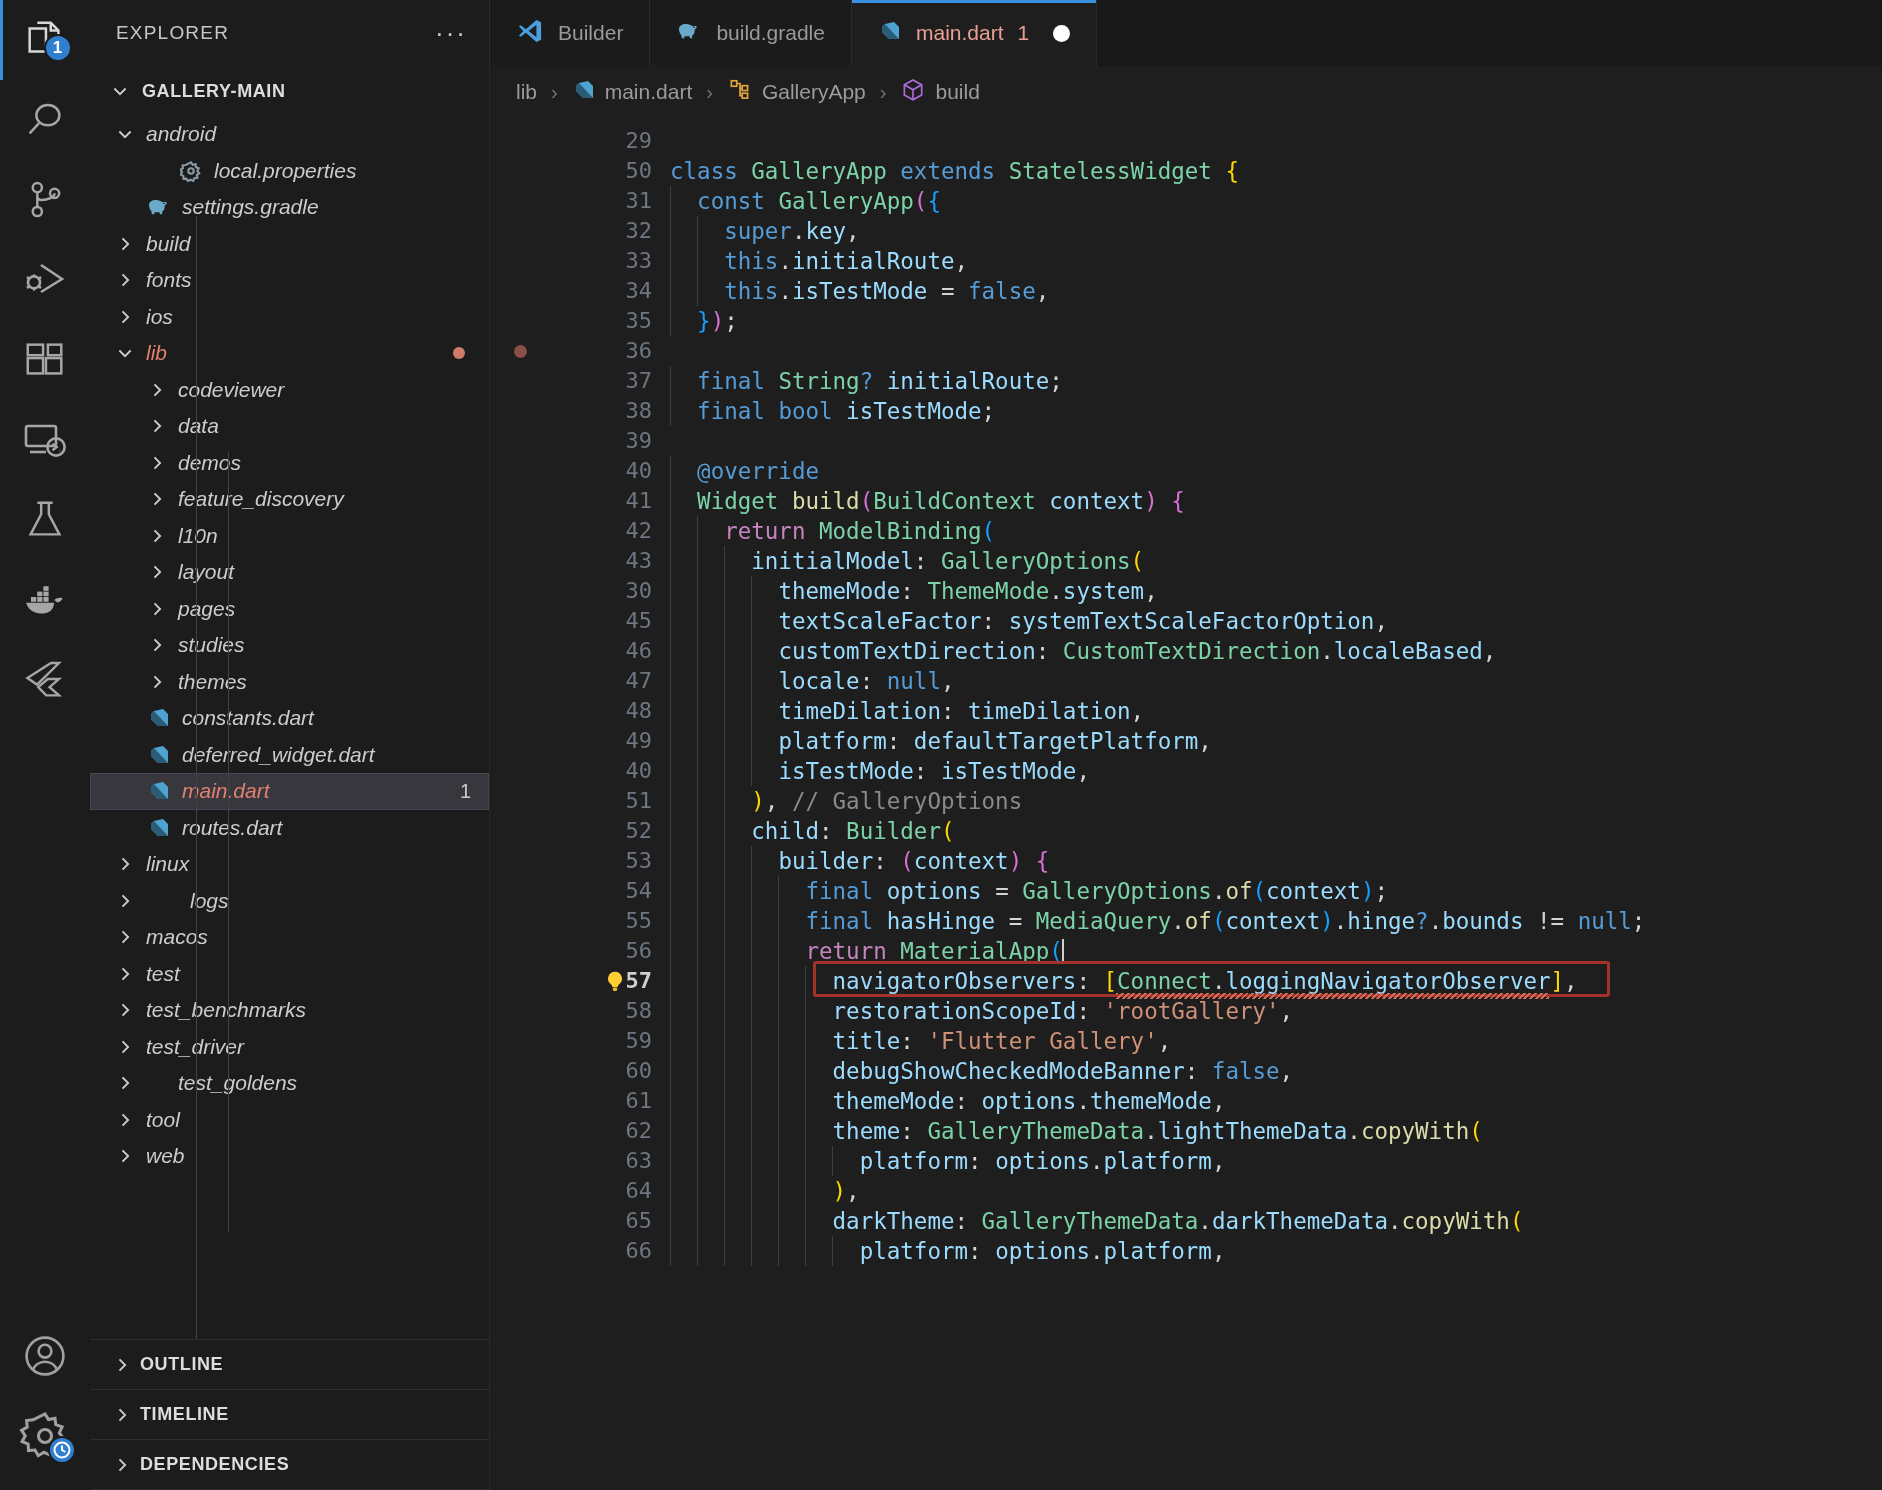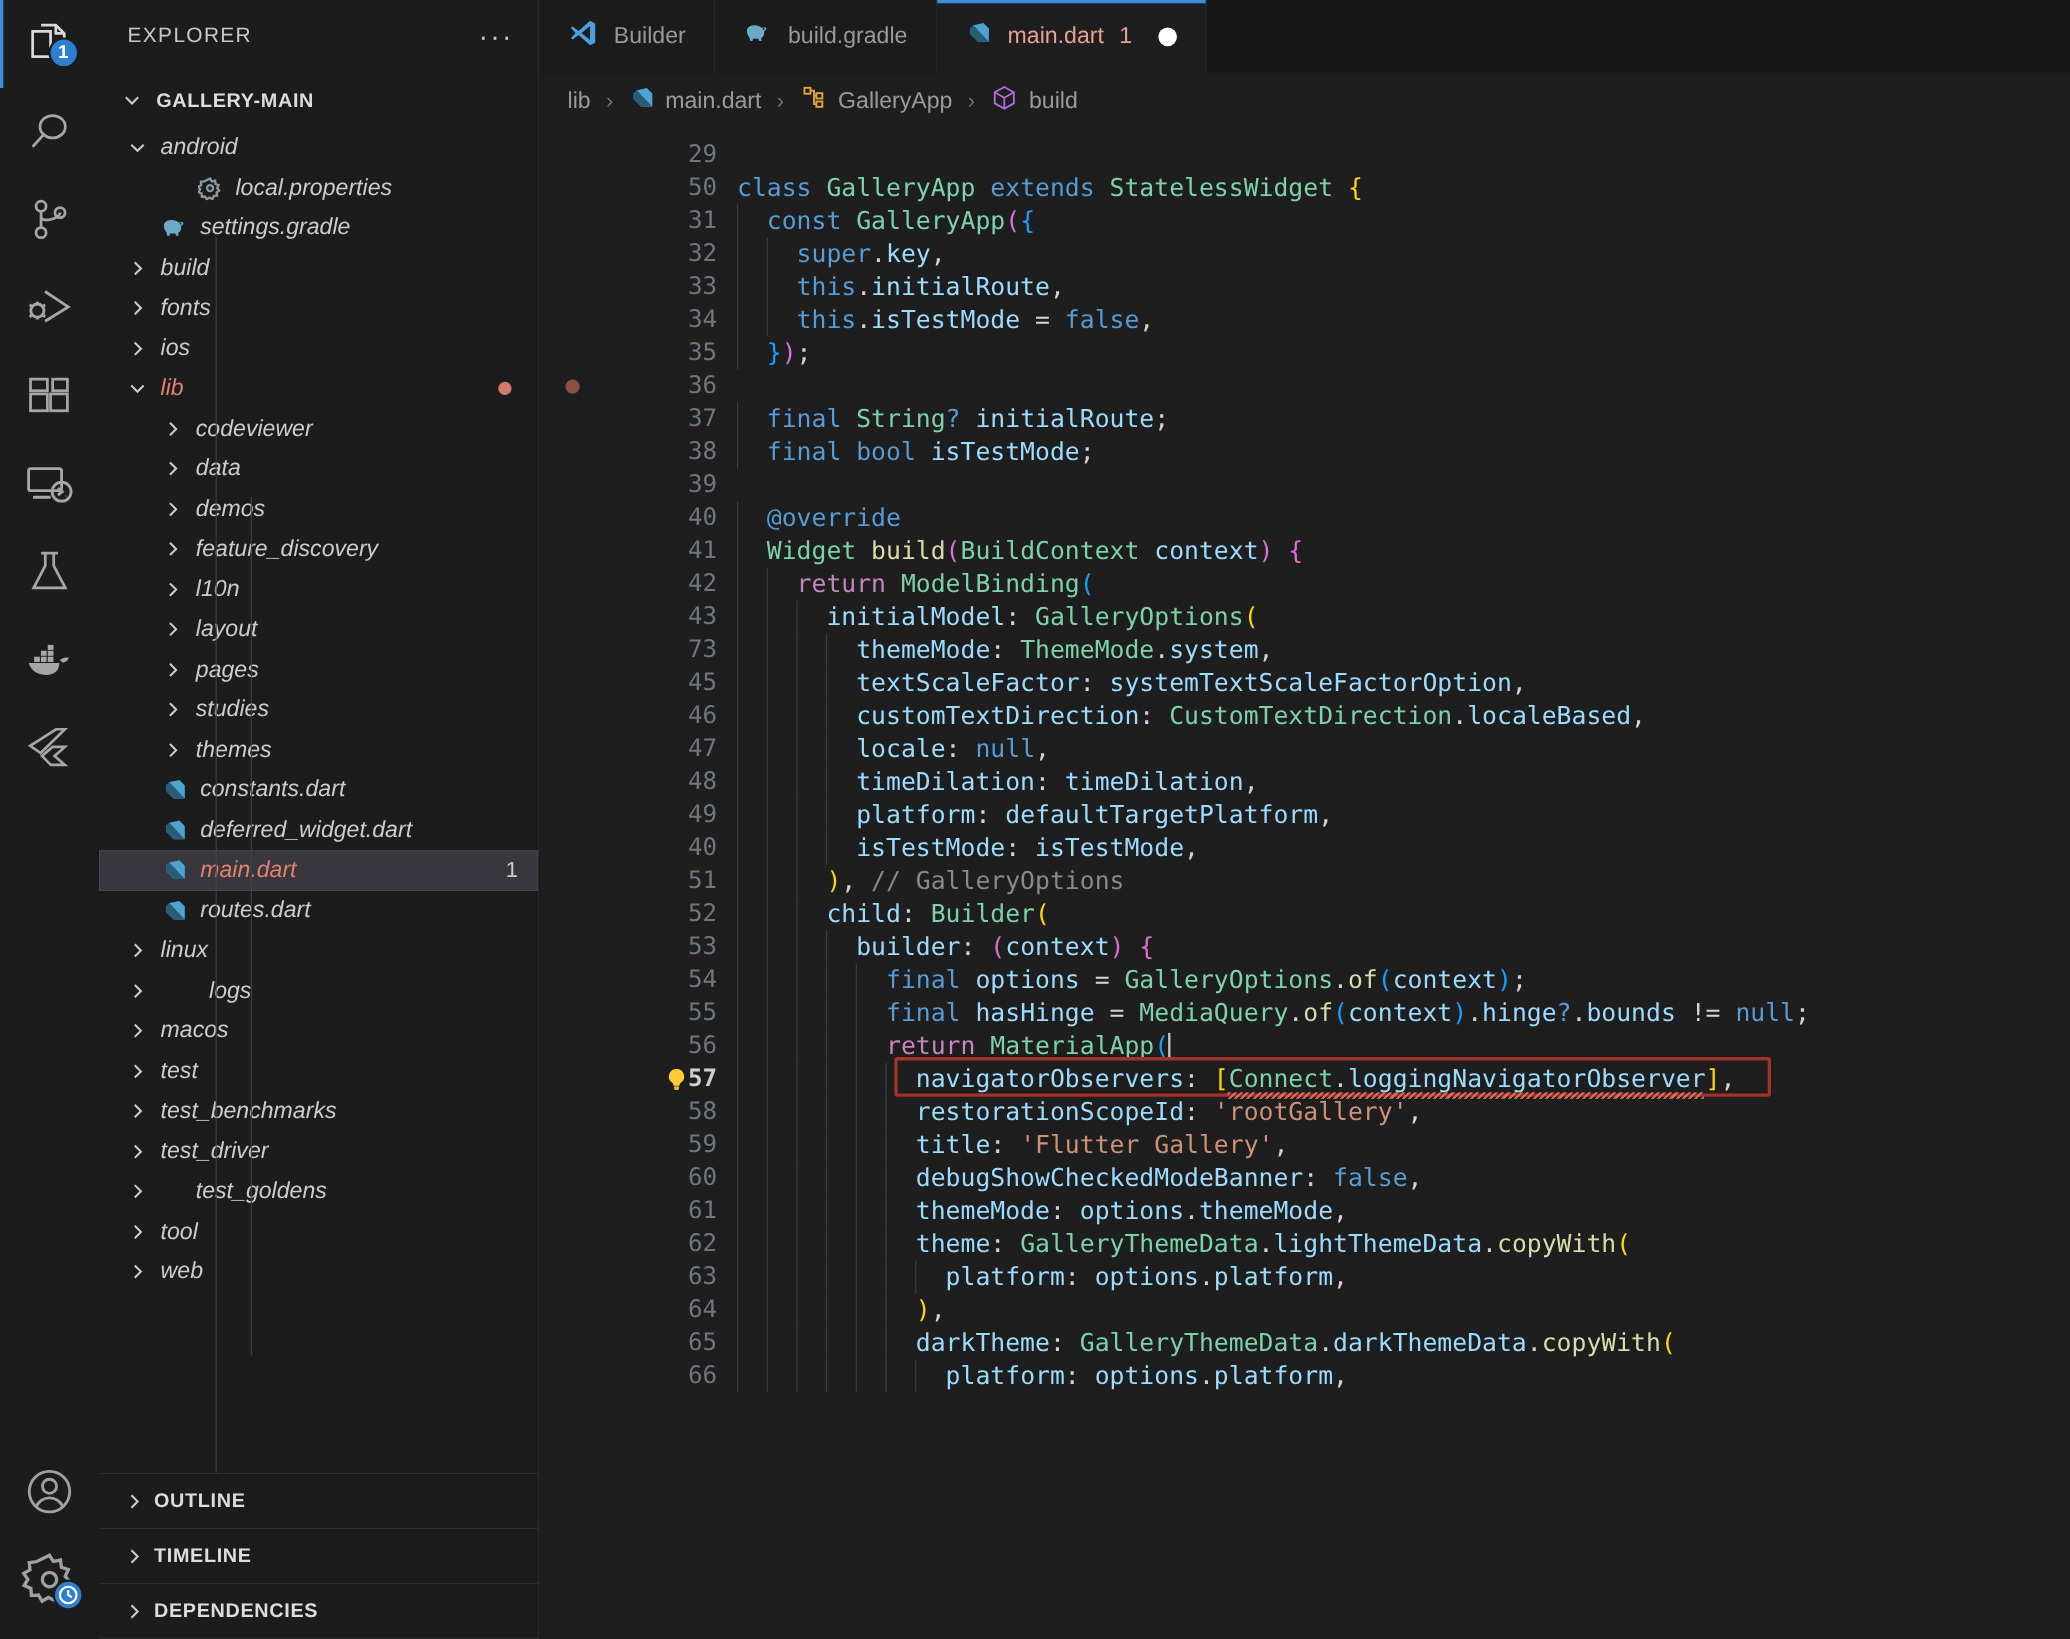"73" div.gl { text: 73 -> 30 }
